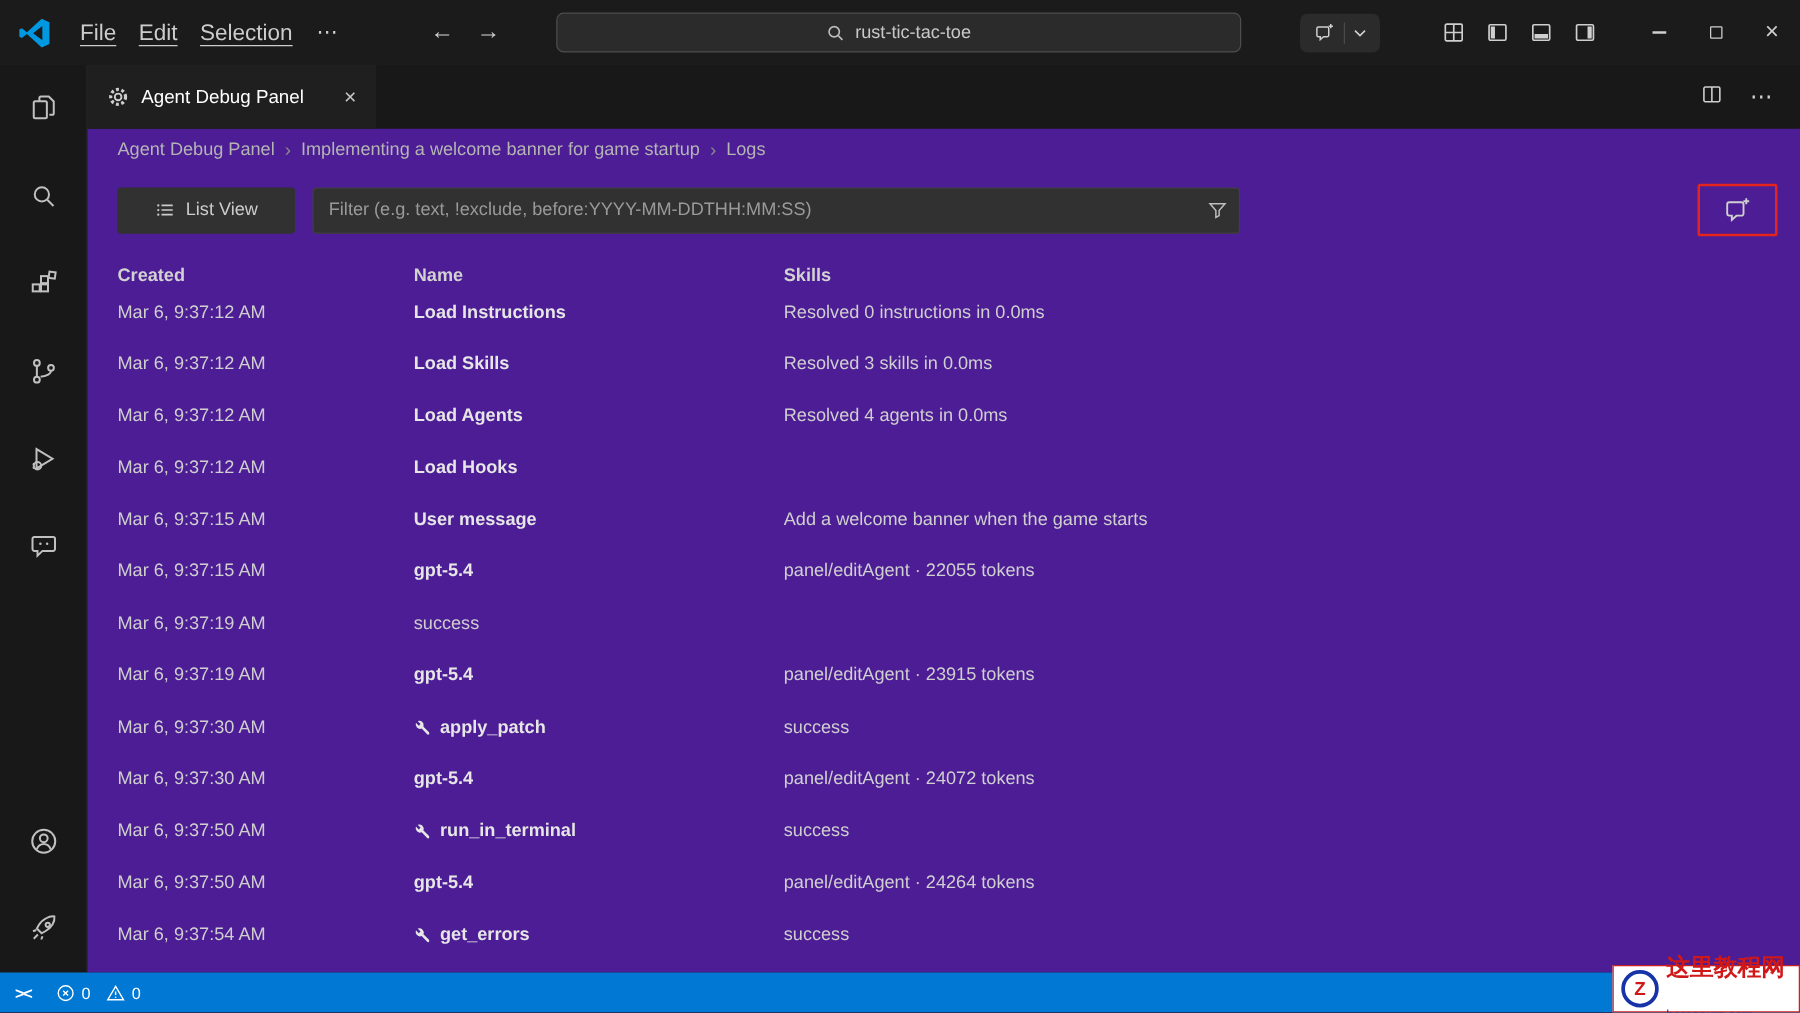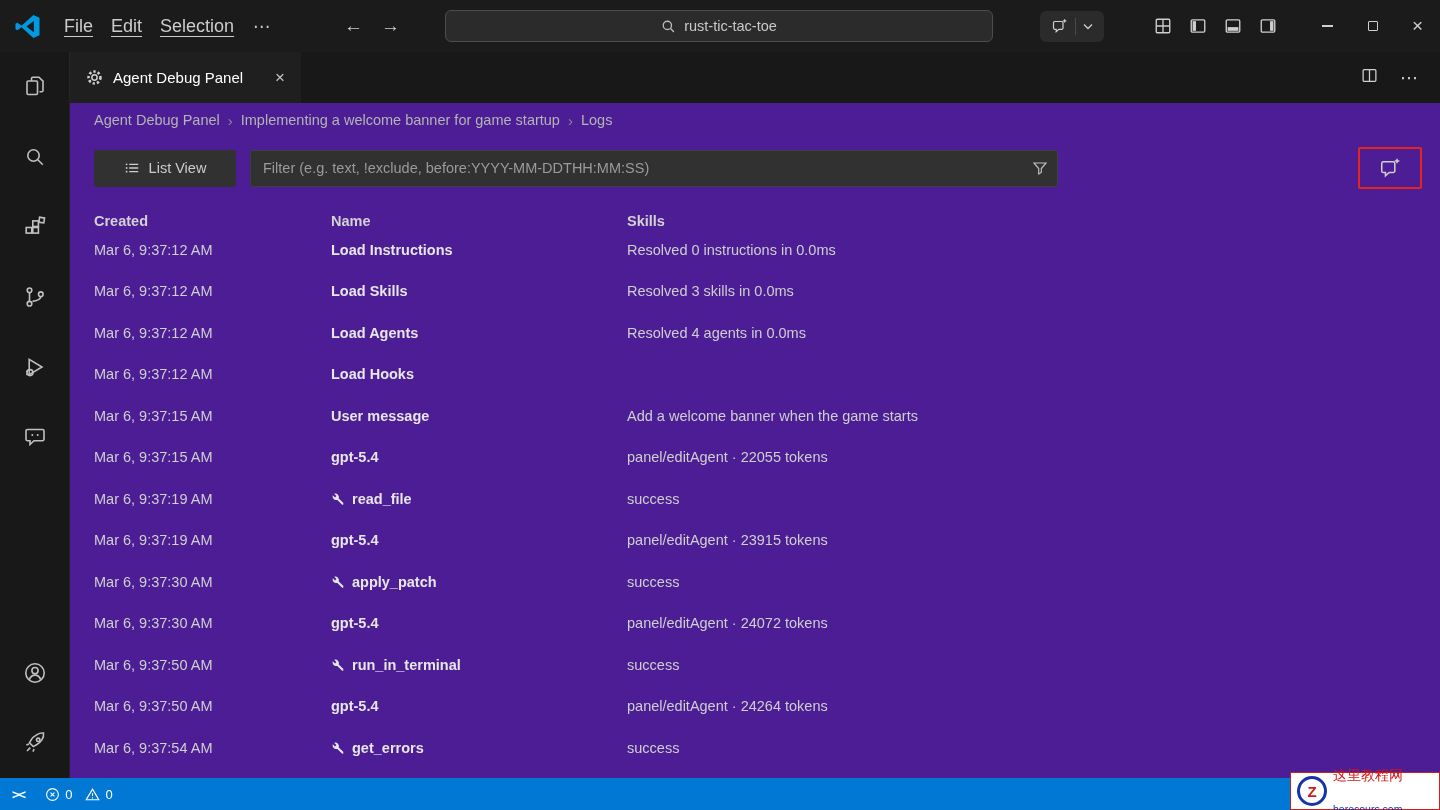"Filter (e.g. text, !exclude," .filter-wrap { width: 808px -> 742px }
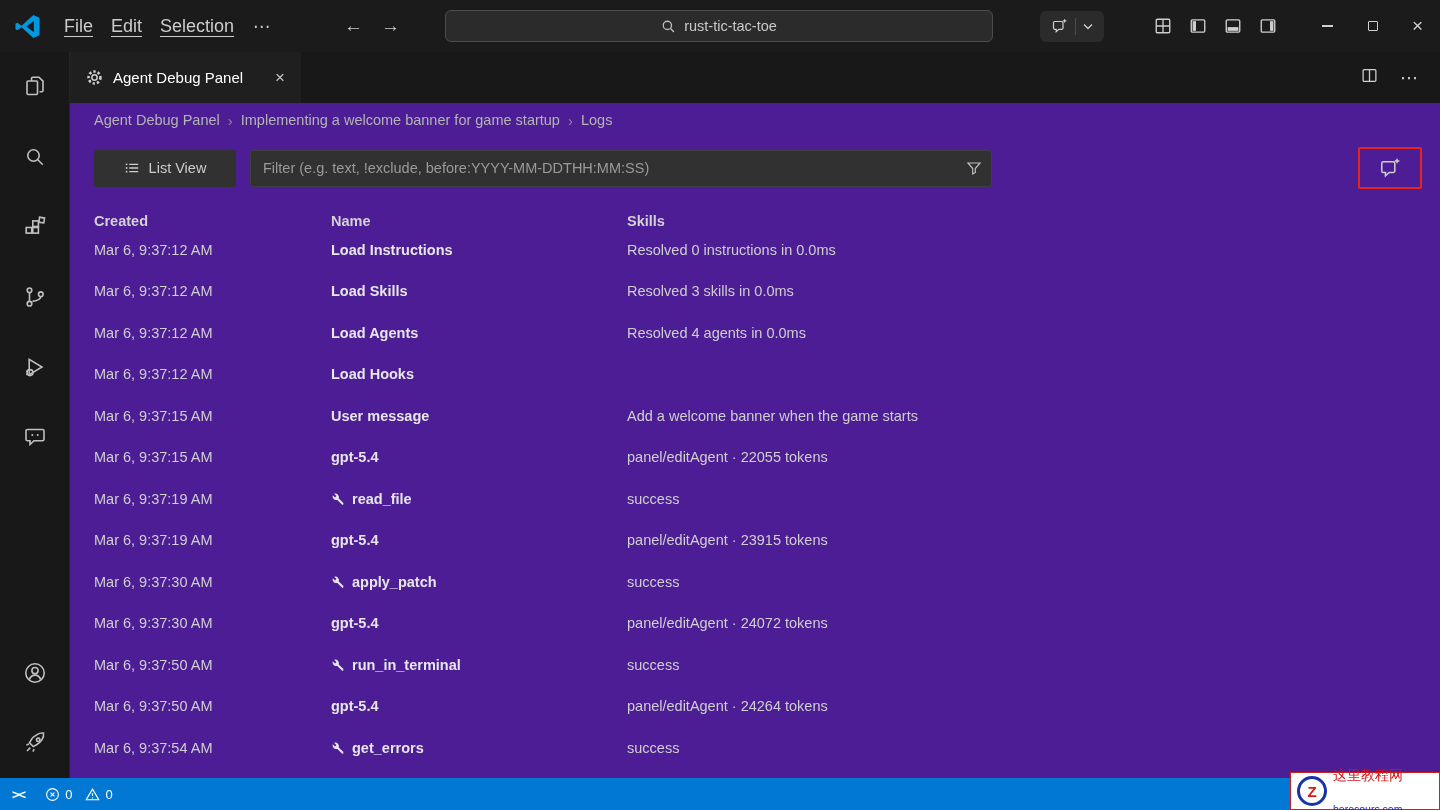"read_file" span.cell { html: <span> <span> <svg> <path></path> </svg> </span> <span>read_file</span> </span> -> none }
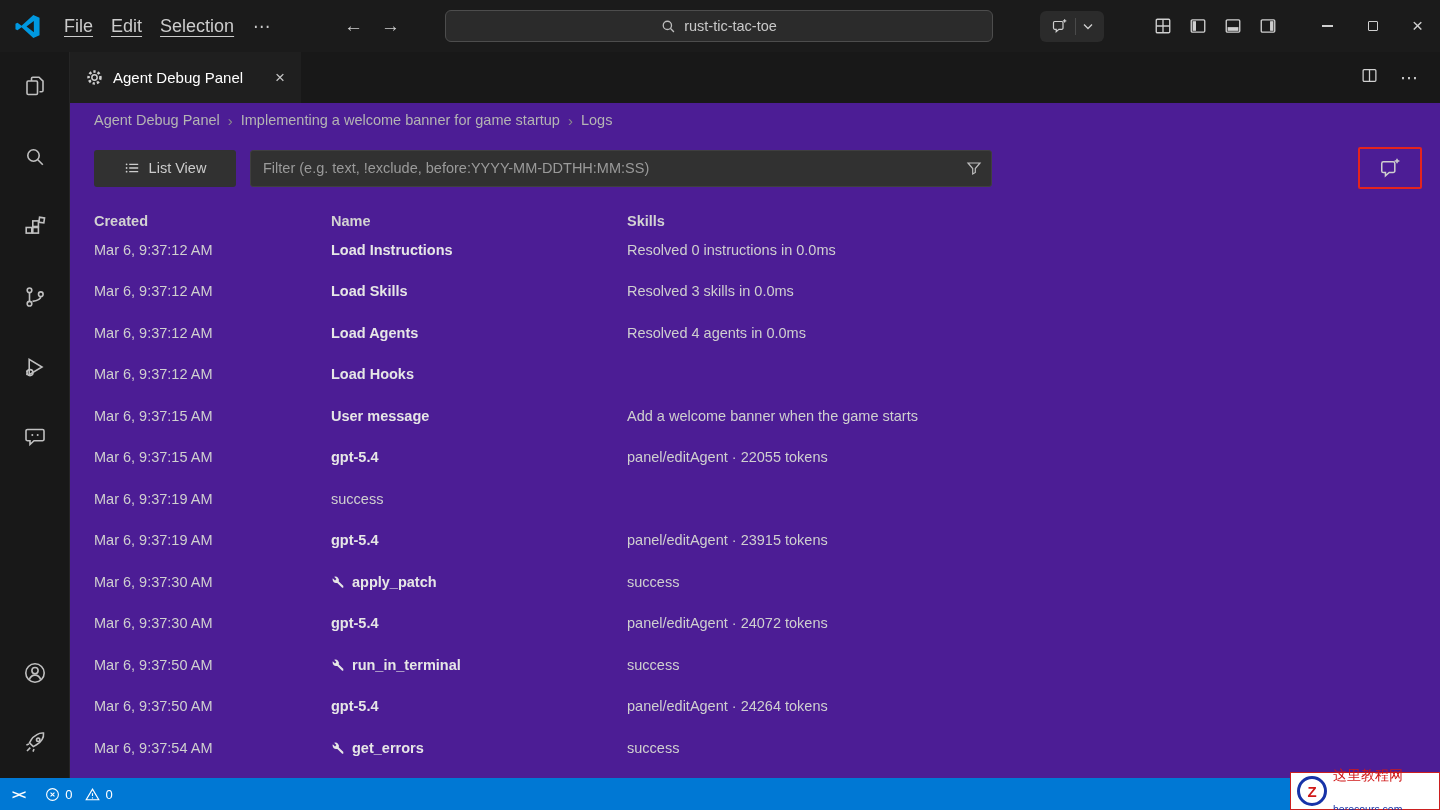"这里教程网" .wm-title { font-size: 14px -> 19px; font-weight: 400 -> 700 }
